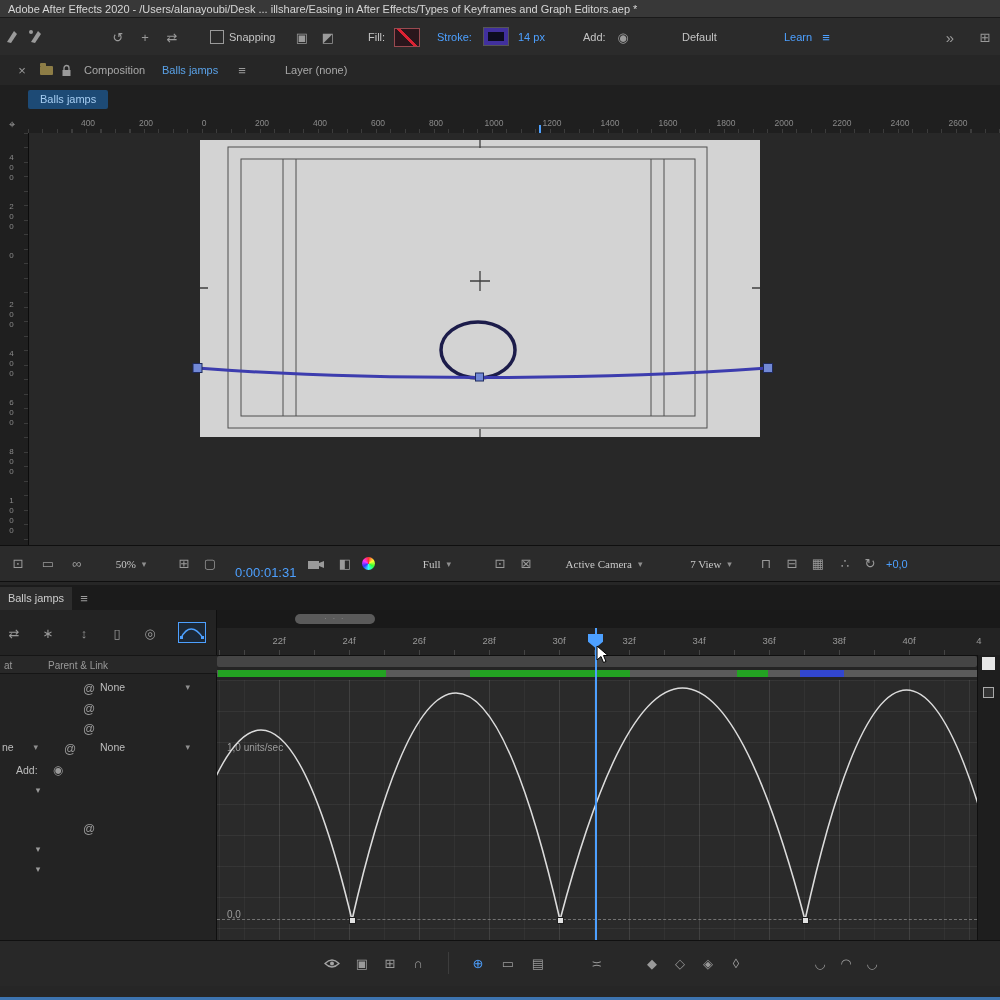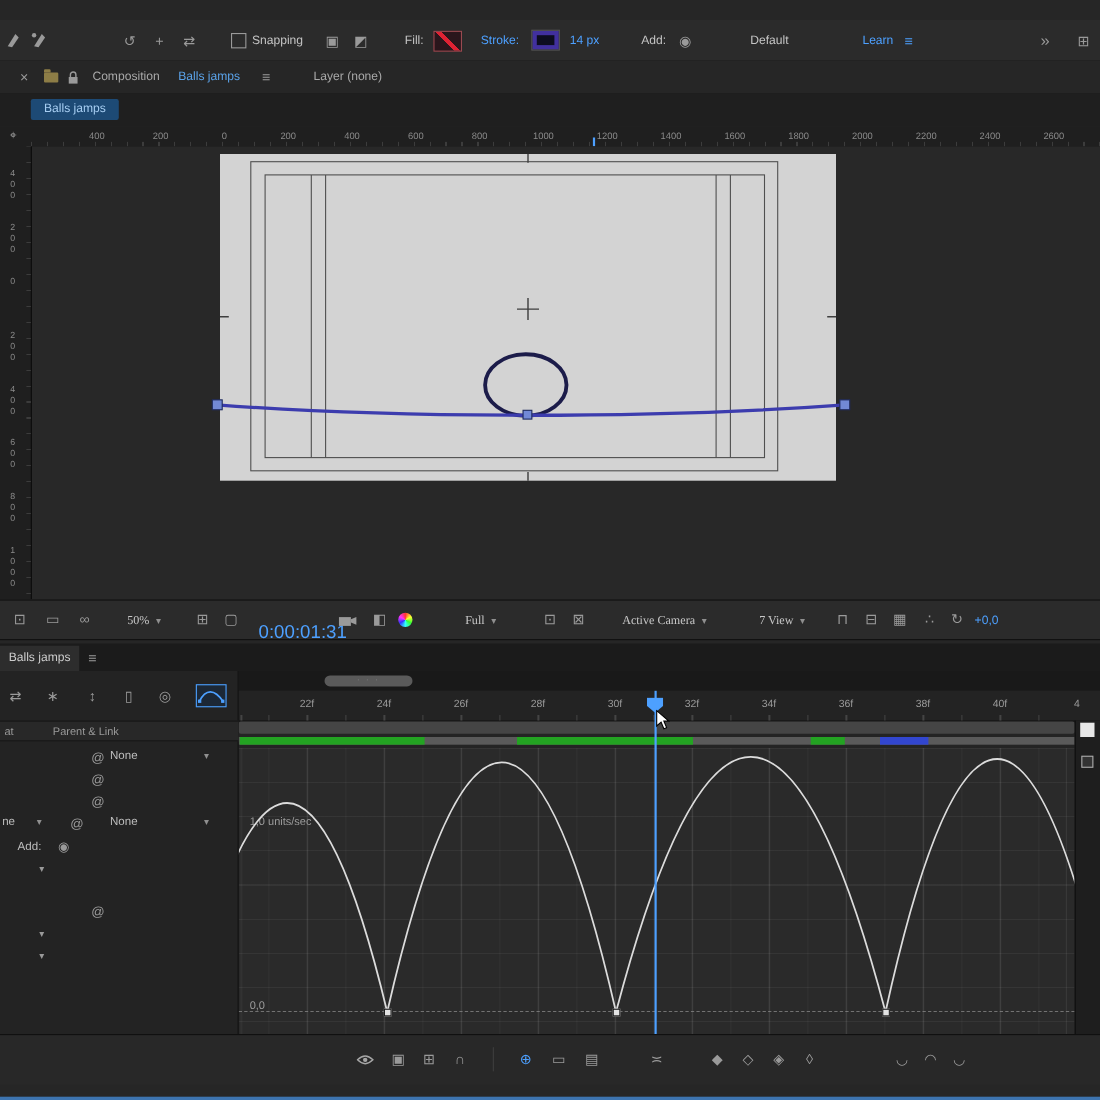"Adobe After Effects 2020 -" div.abs { html: none -> <div> <span>Adobe After Effects 2020 - /Users/alanayoubi/Desk ... illshare/Easing in After Effects/Types of Keyframes and Graph Editors.aep *</span> </div> }
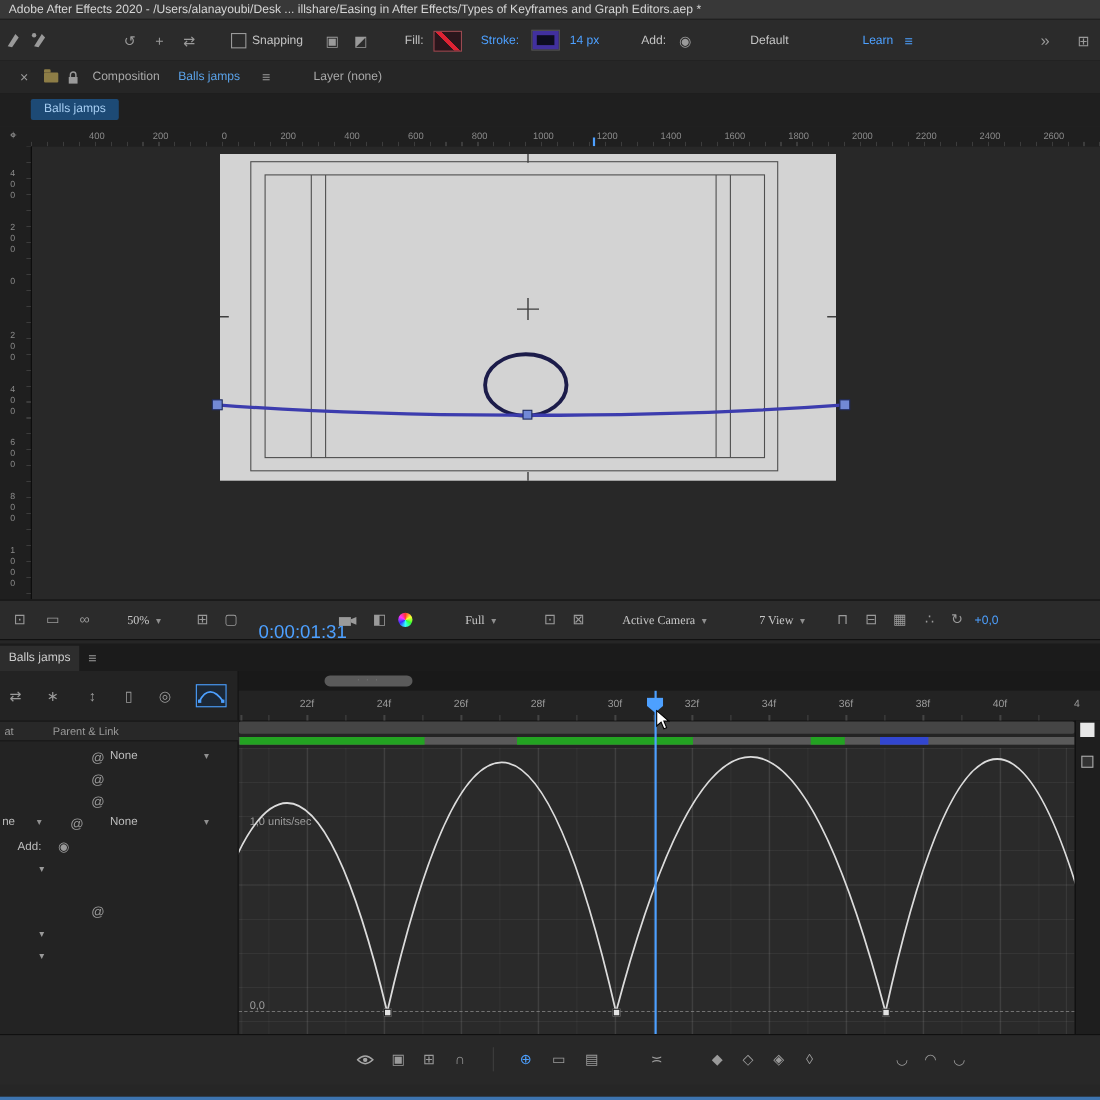"0:00:01:31" span.txt { font-size: 17px -> 13px }
